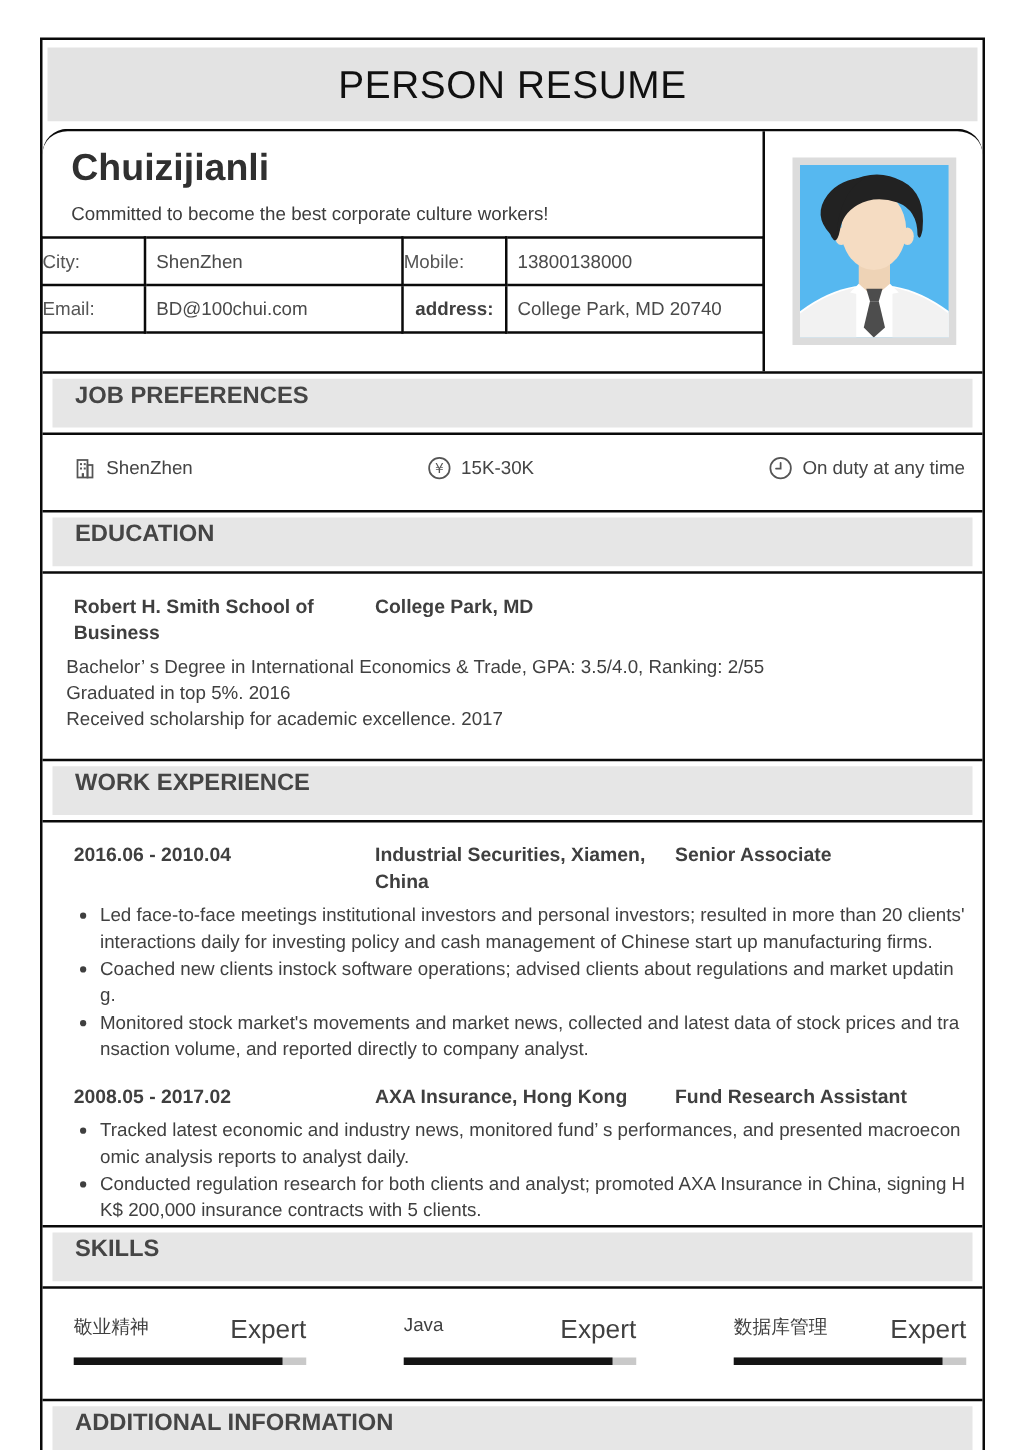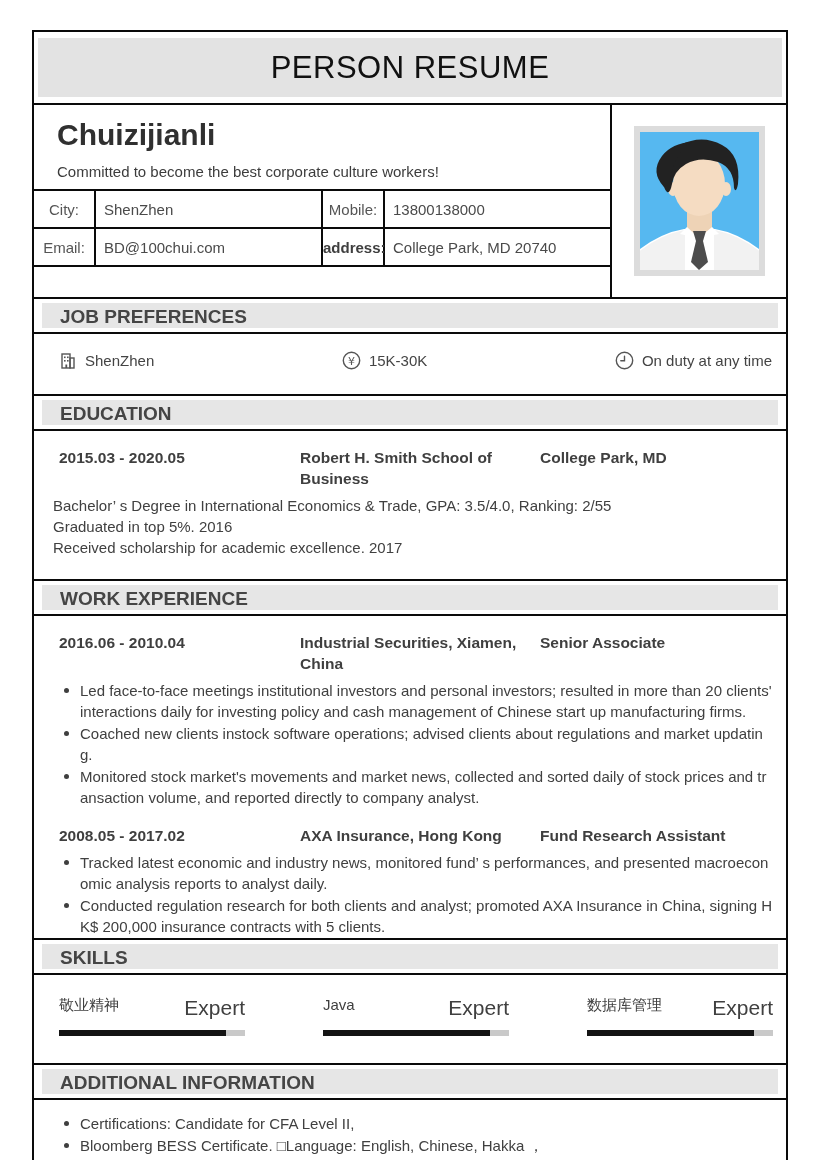"Chuizijianli" .basic-info { border-radius: none -> 20px }
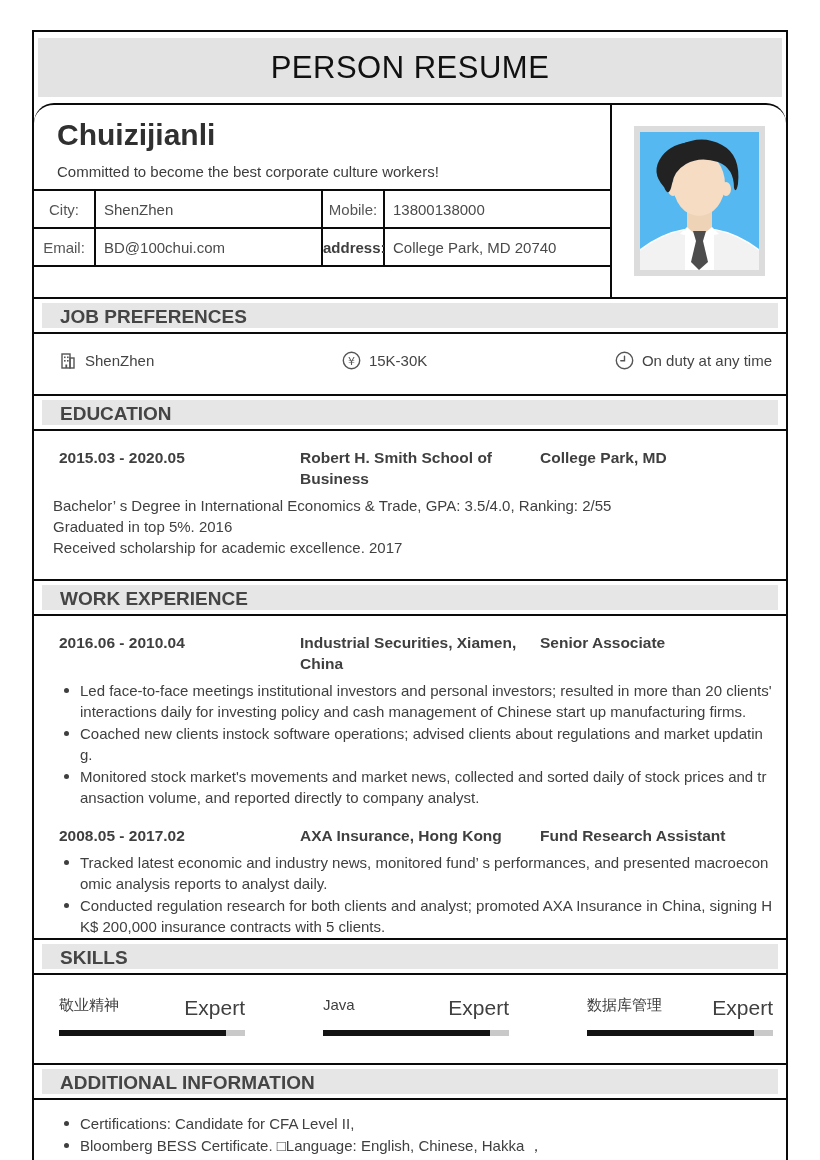"City:" td.lbl { text-align: center -> left; width: 62px -> 83px }
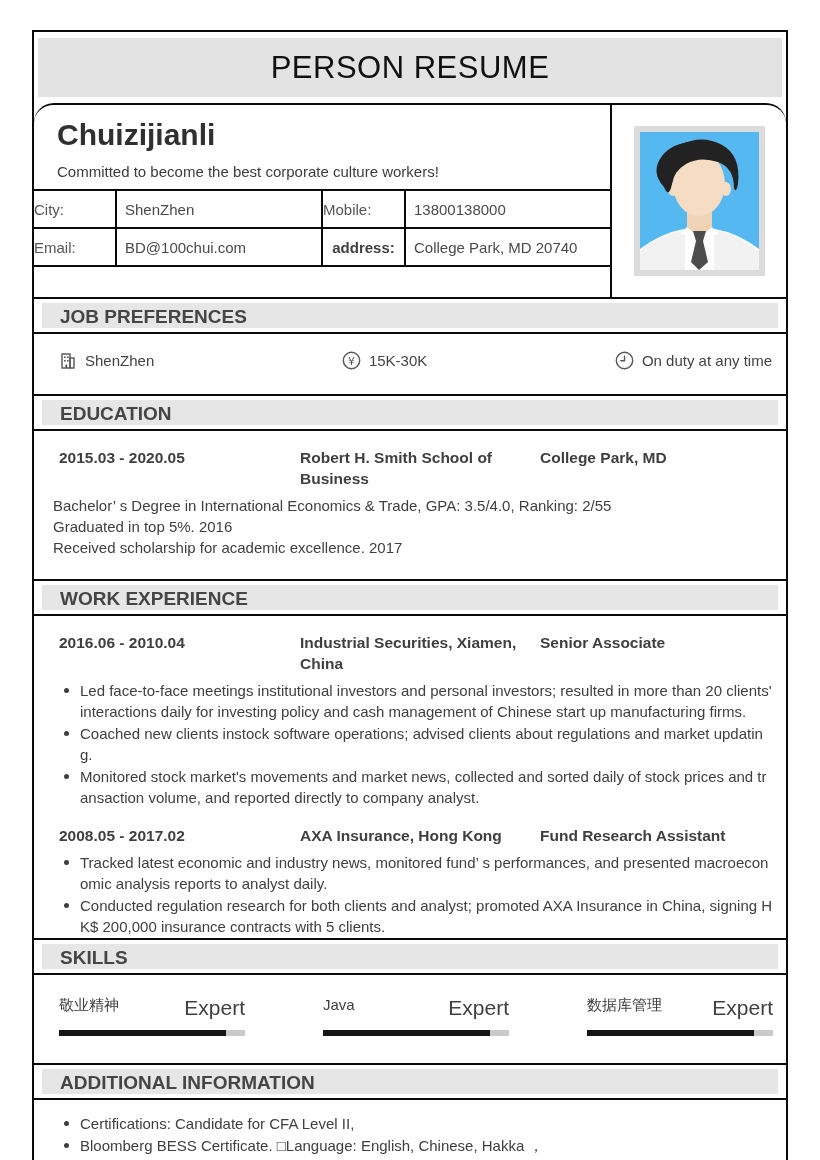"JOB PREFERENCES" .sec-head { padding: 3px 10px 0 18px -> 3px 10px 14px 18px }
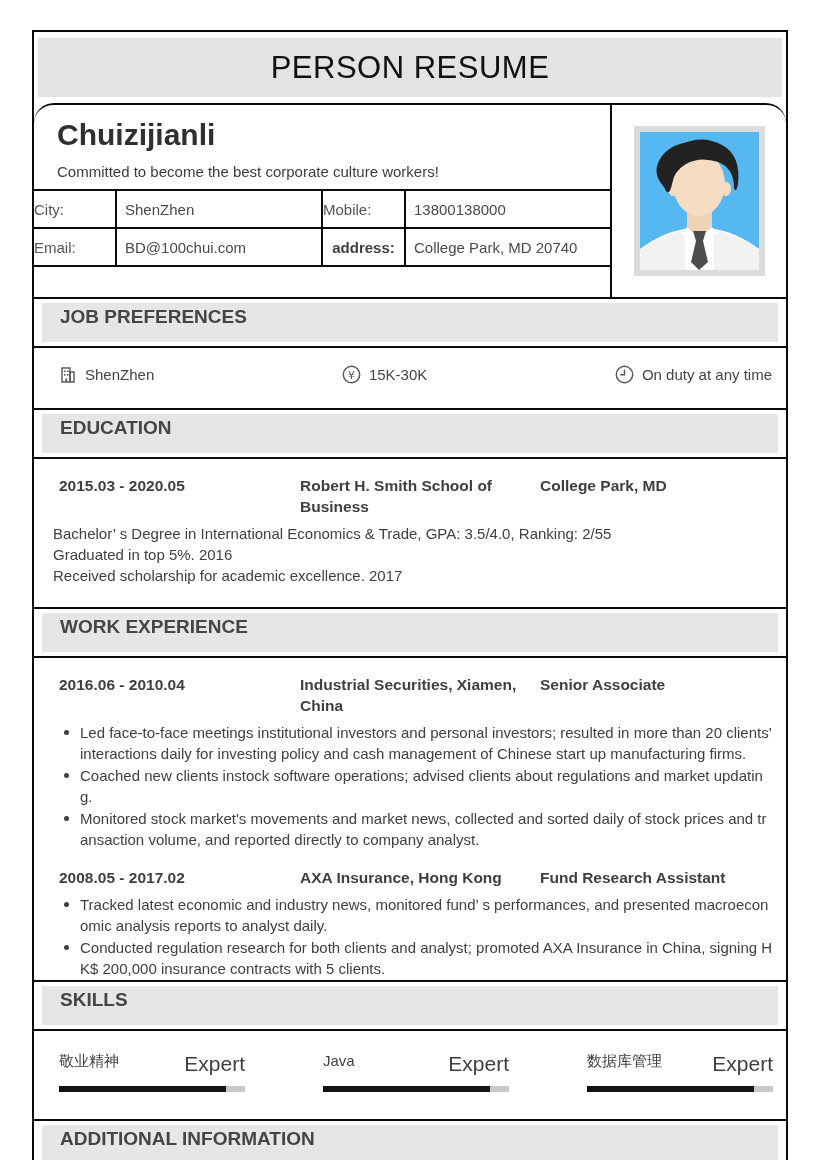"2015.03 - 2020.05" div.col1 { html: <div>2015.03 - 2020.05</div> -> none }
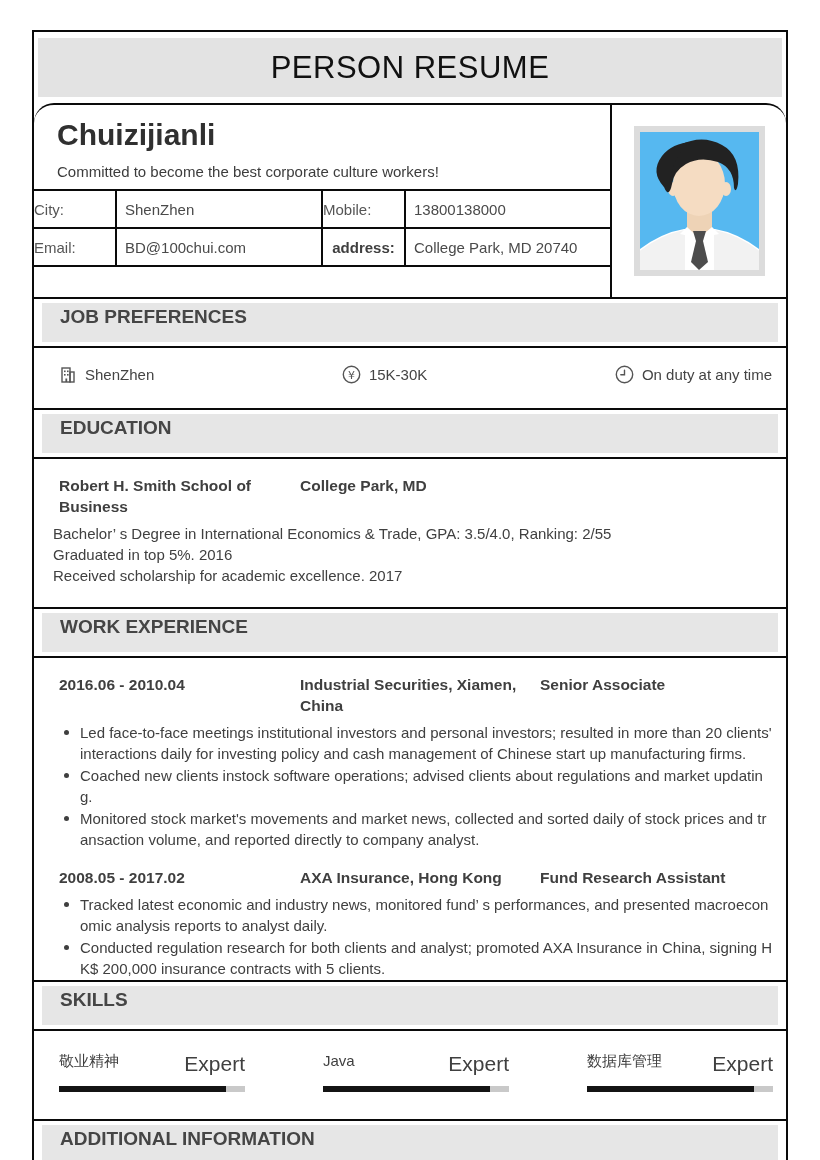"Monitored stock market's movements and" li { text: sorted daily -> latest data }
